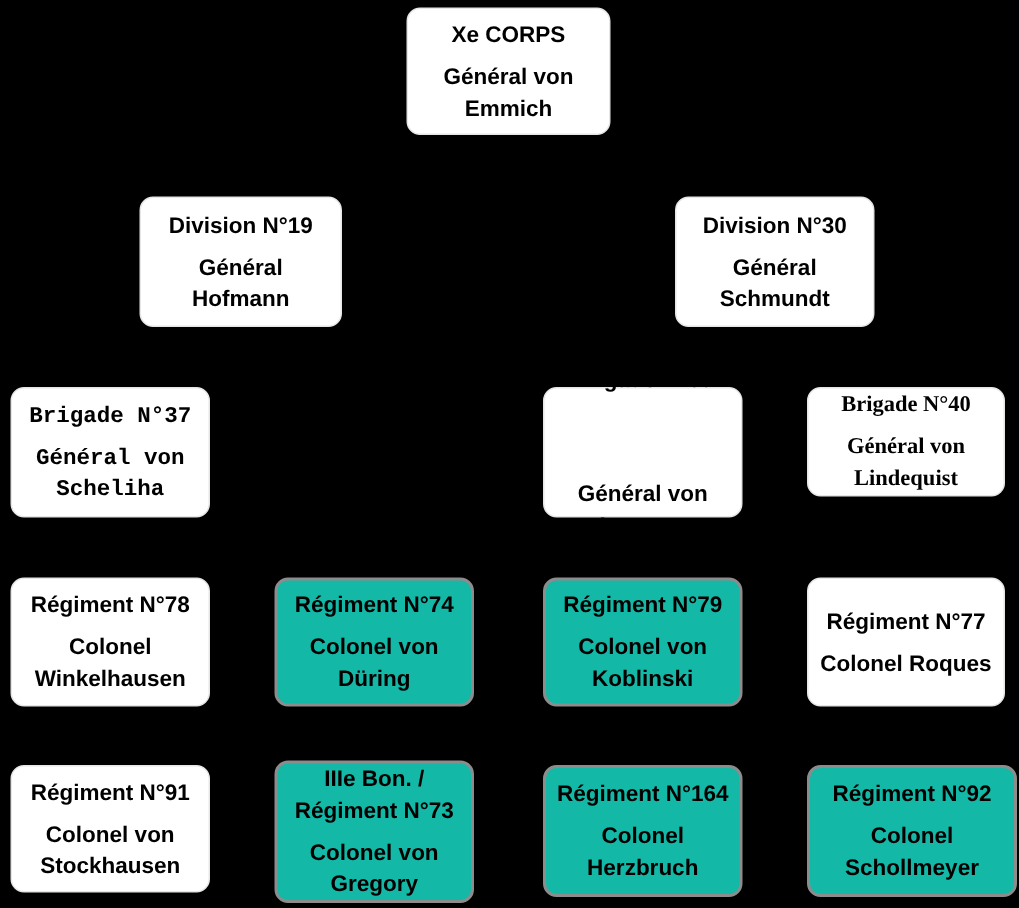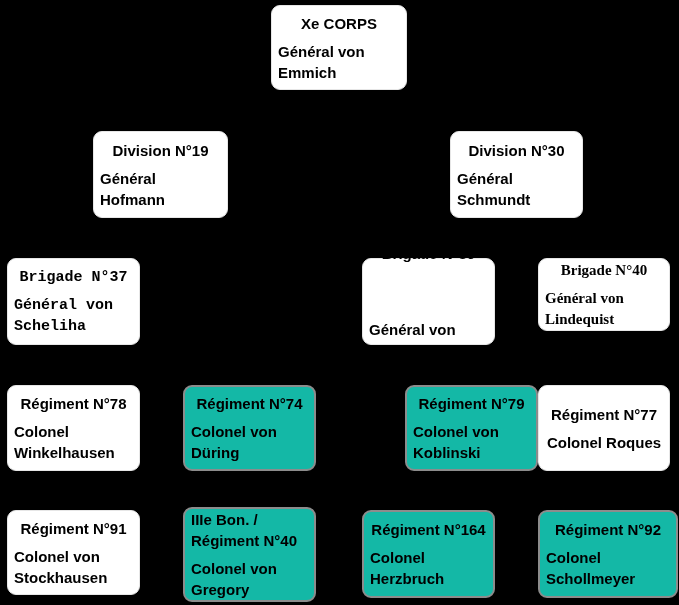"Xe CORPS" .box { text-align: none -> center }
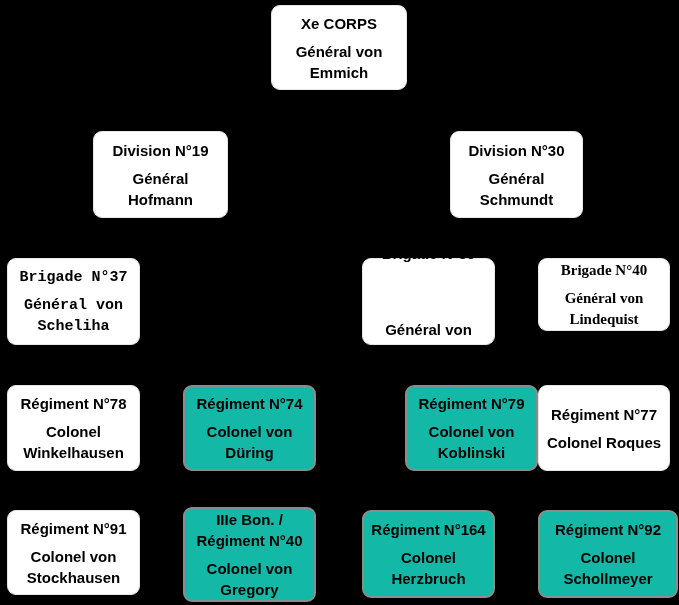"Régiment N°79" .b9 { margin-left: 43px -> none }
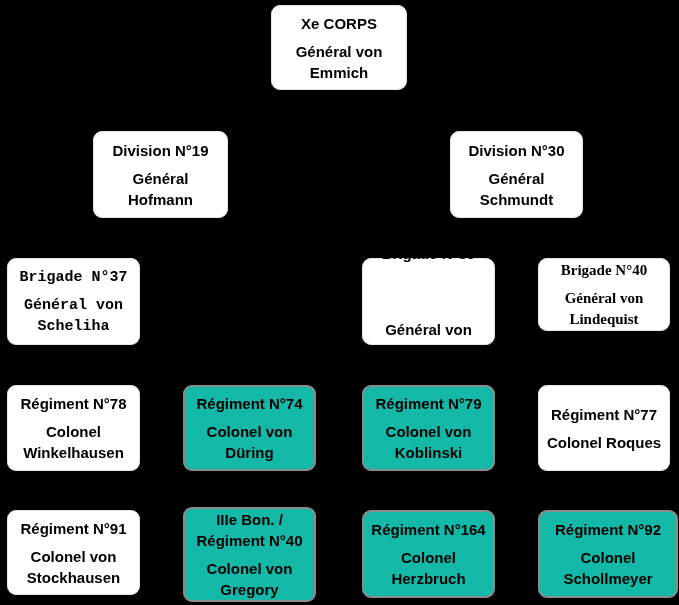"IIIe Bon. / Régiment N°40" div.box-title { text: 40 -> 73 }
